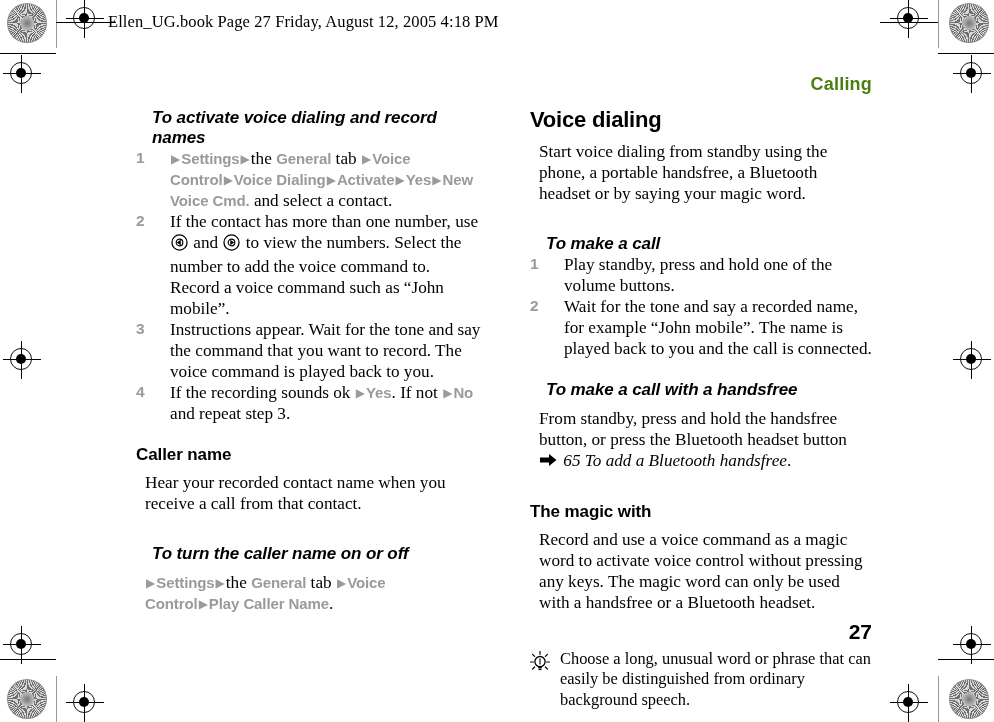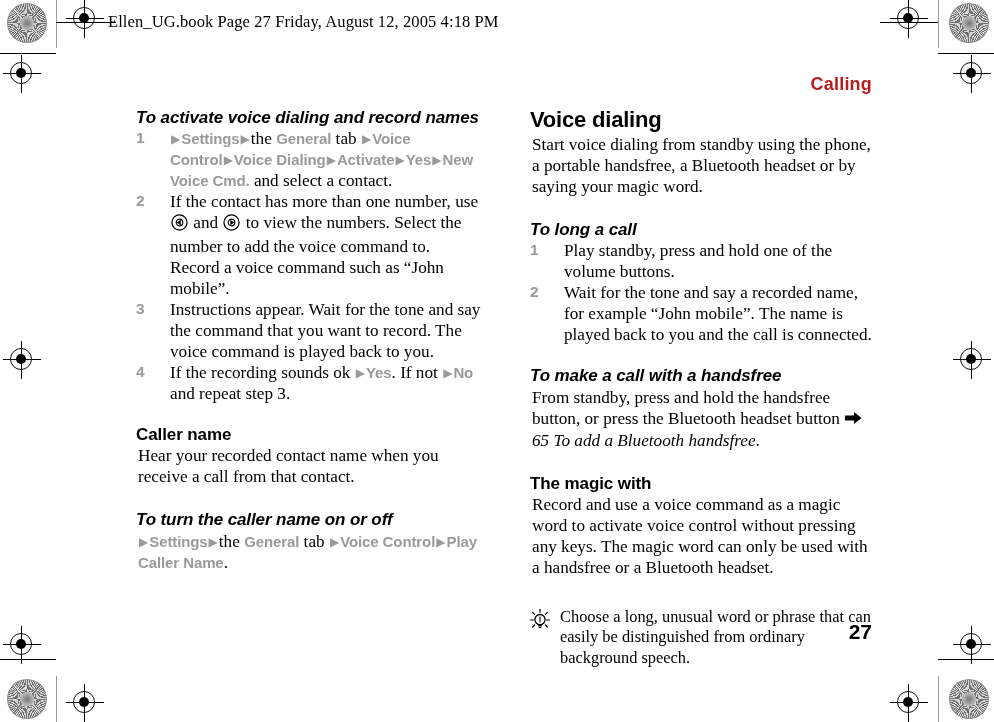"Calling" #runhead { color: #b91c1c -> #4d7c0f }
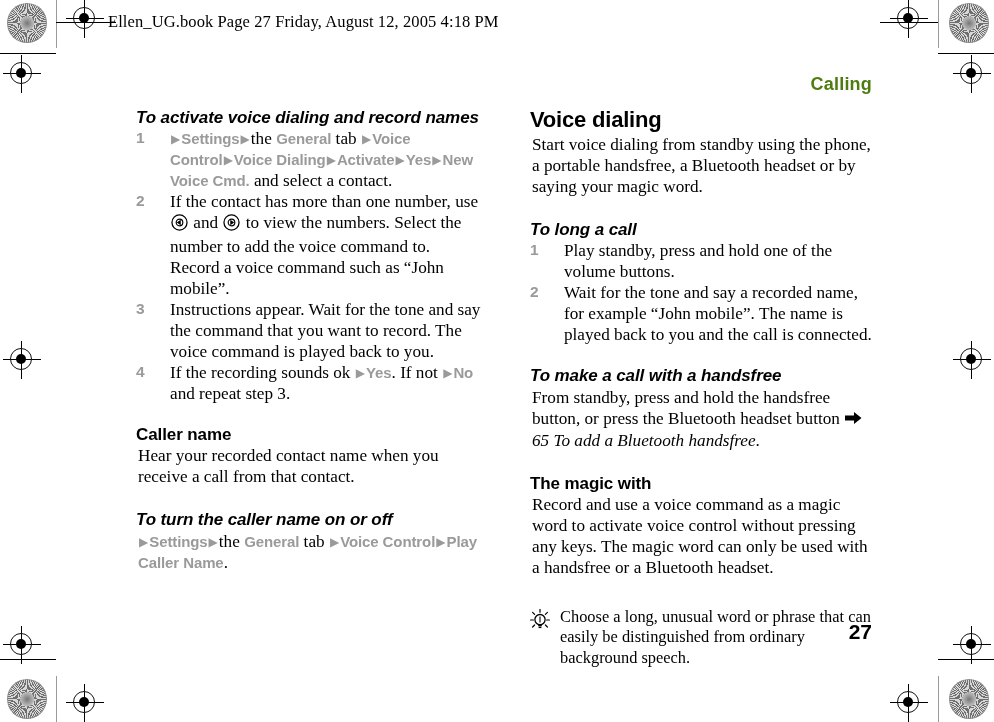"To activate voice dialing and" .h-proc { margin: 0 0 1px 0 -> 0 0 1px 16px }
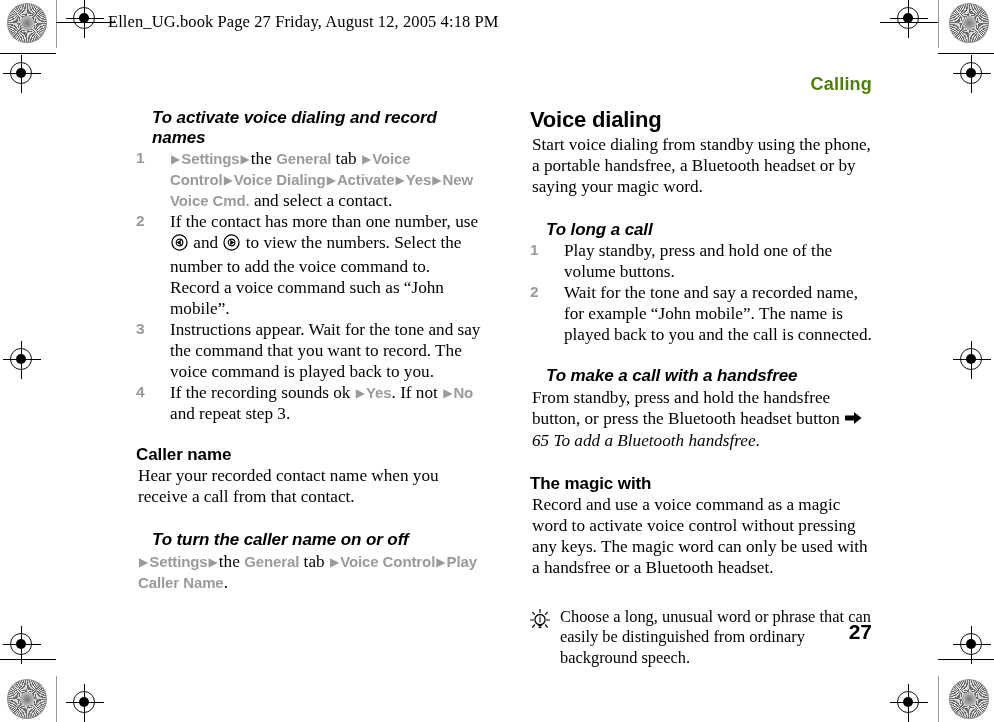"Start voice dialing from standby" .body { margin: 2px -> 9px }
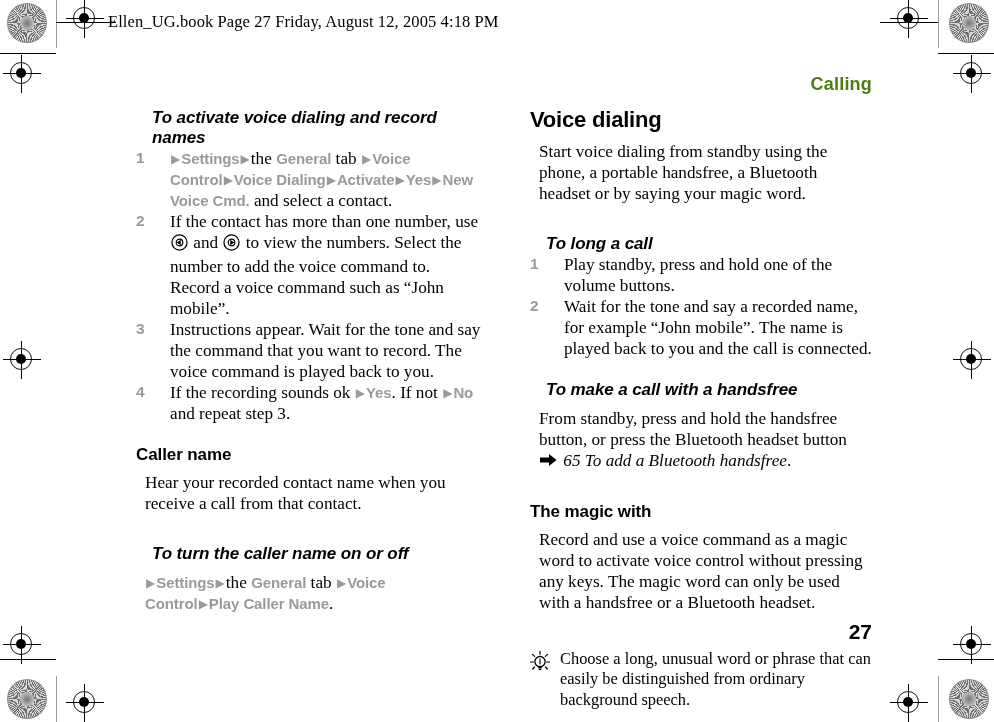"To long a call" h2.h-proc { text: long -> make }
